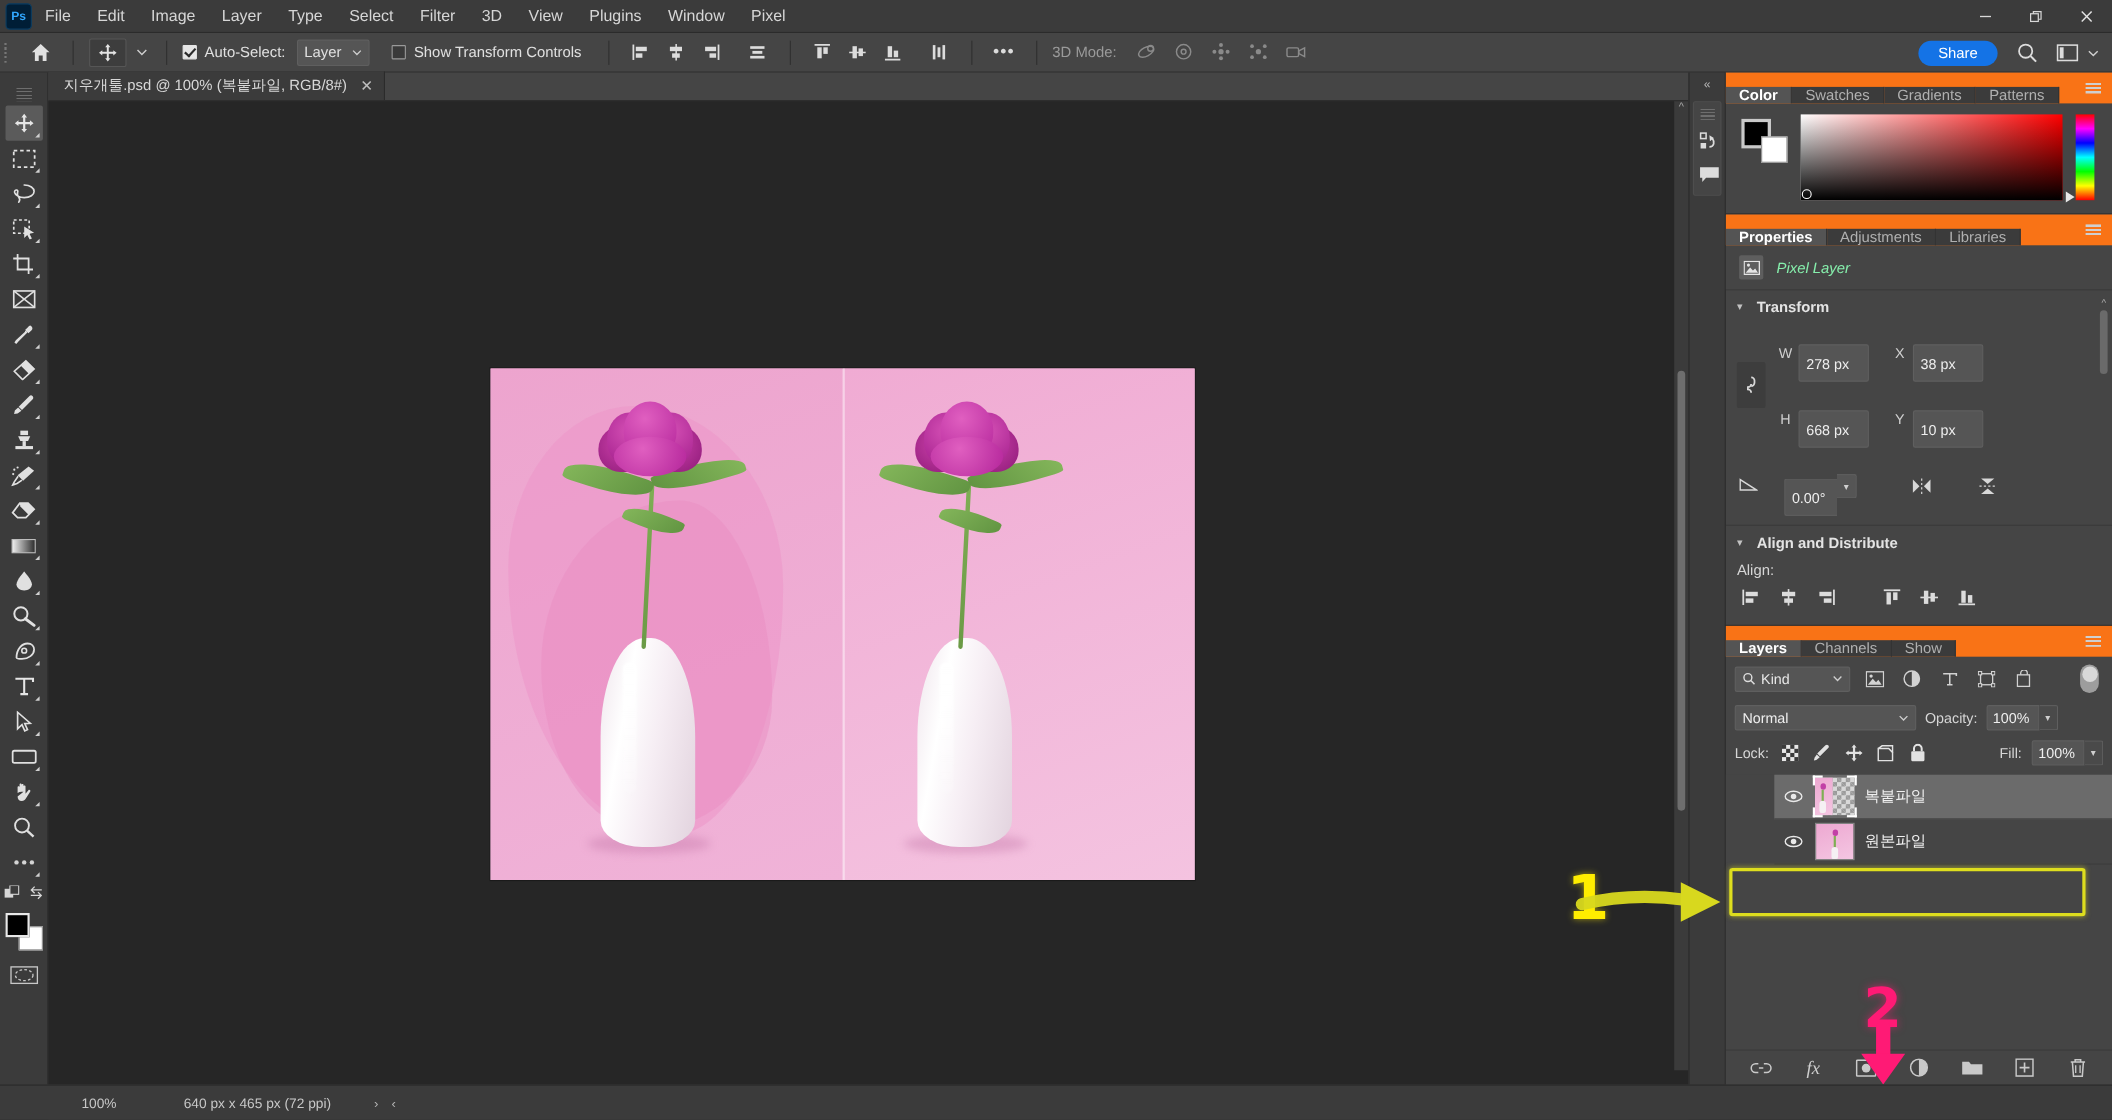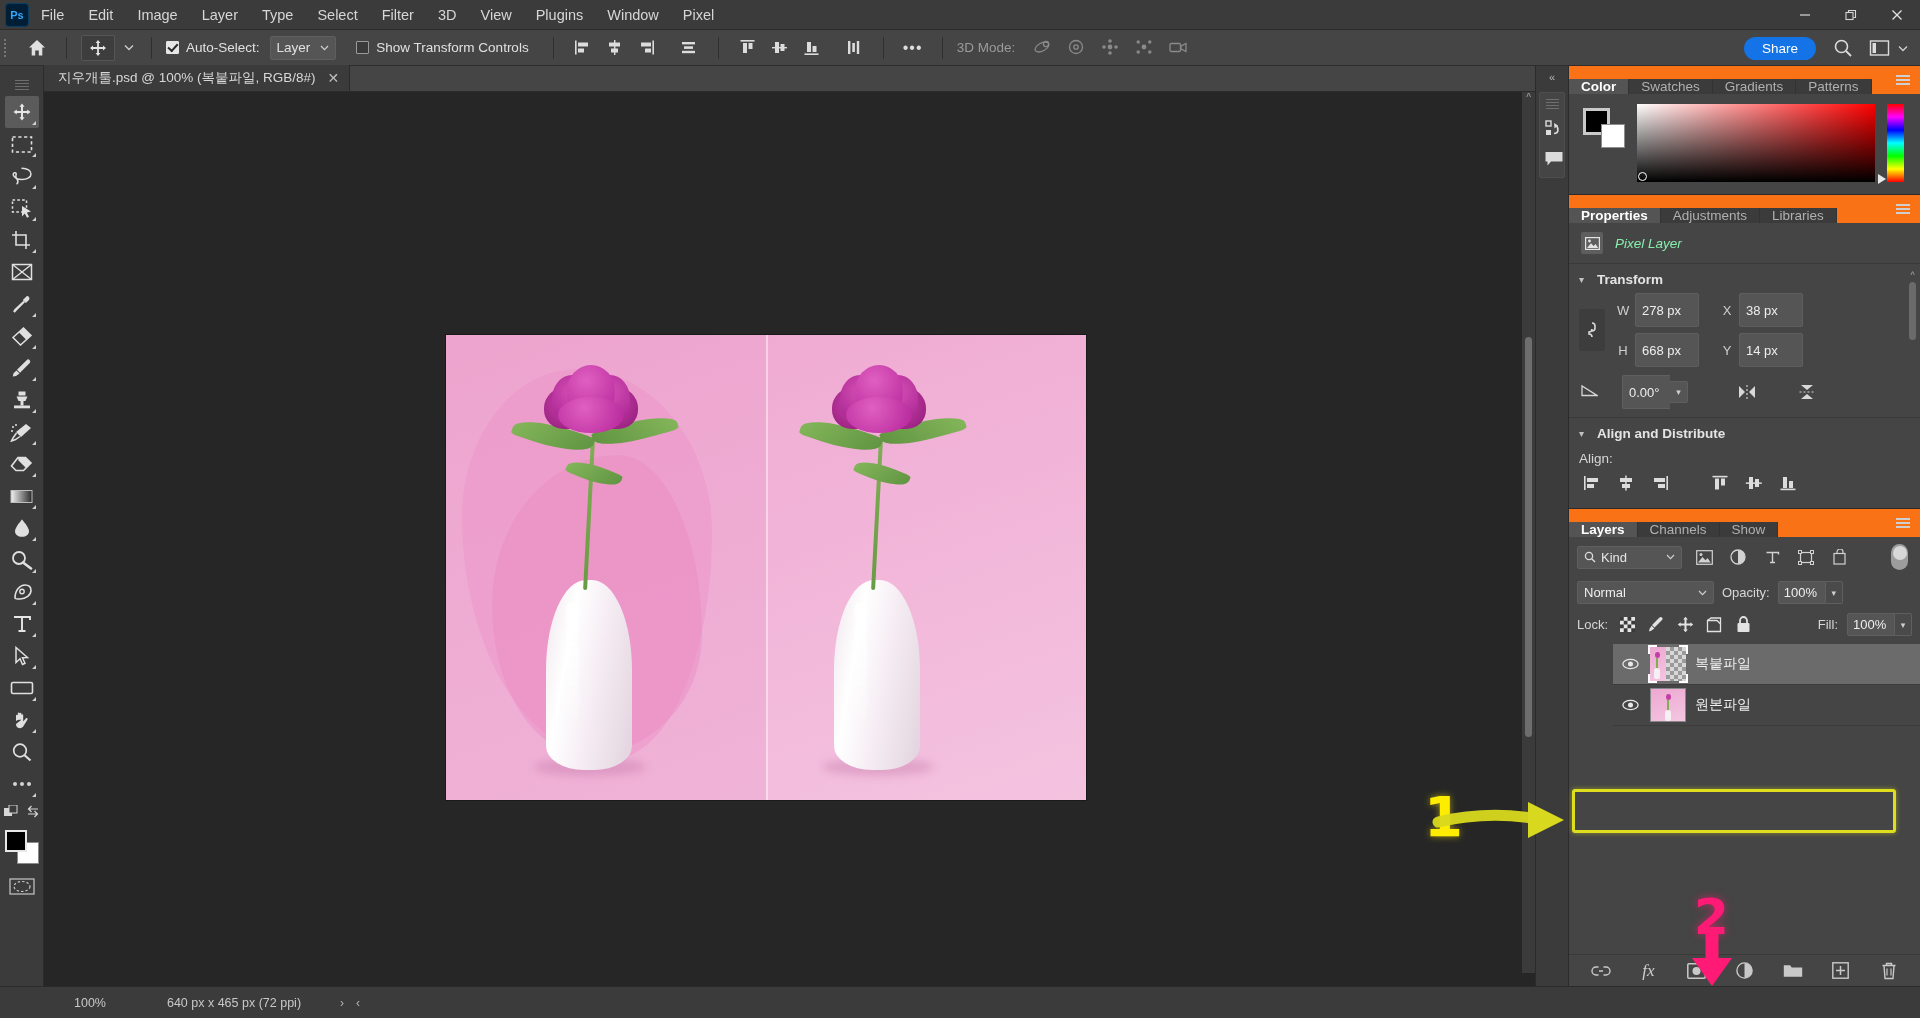"278 px" .finput { margin-top: none -> 20px }
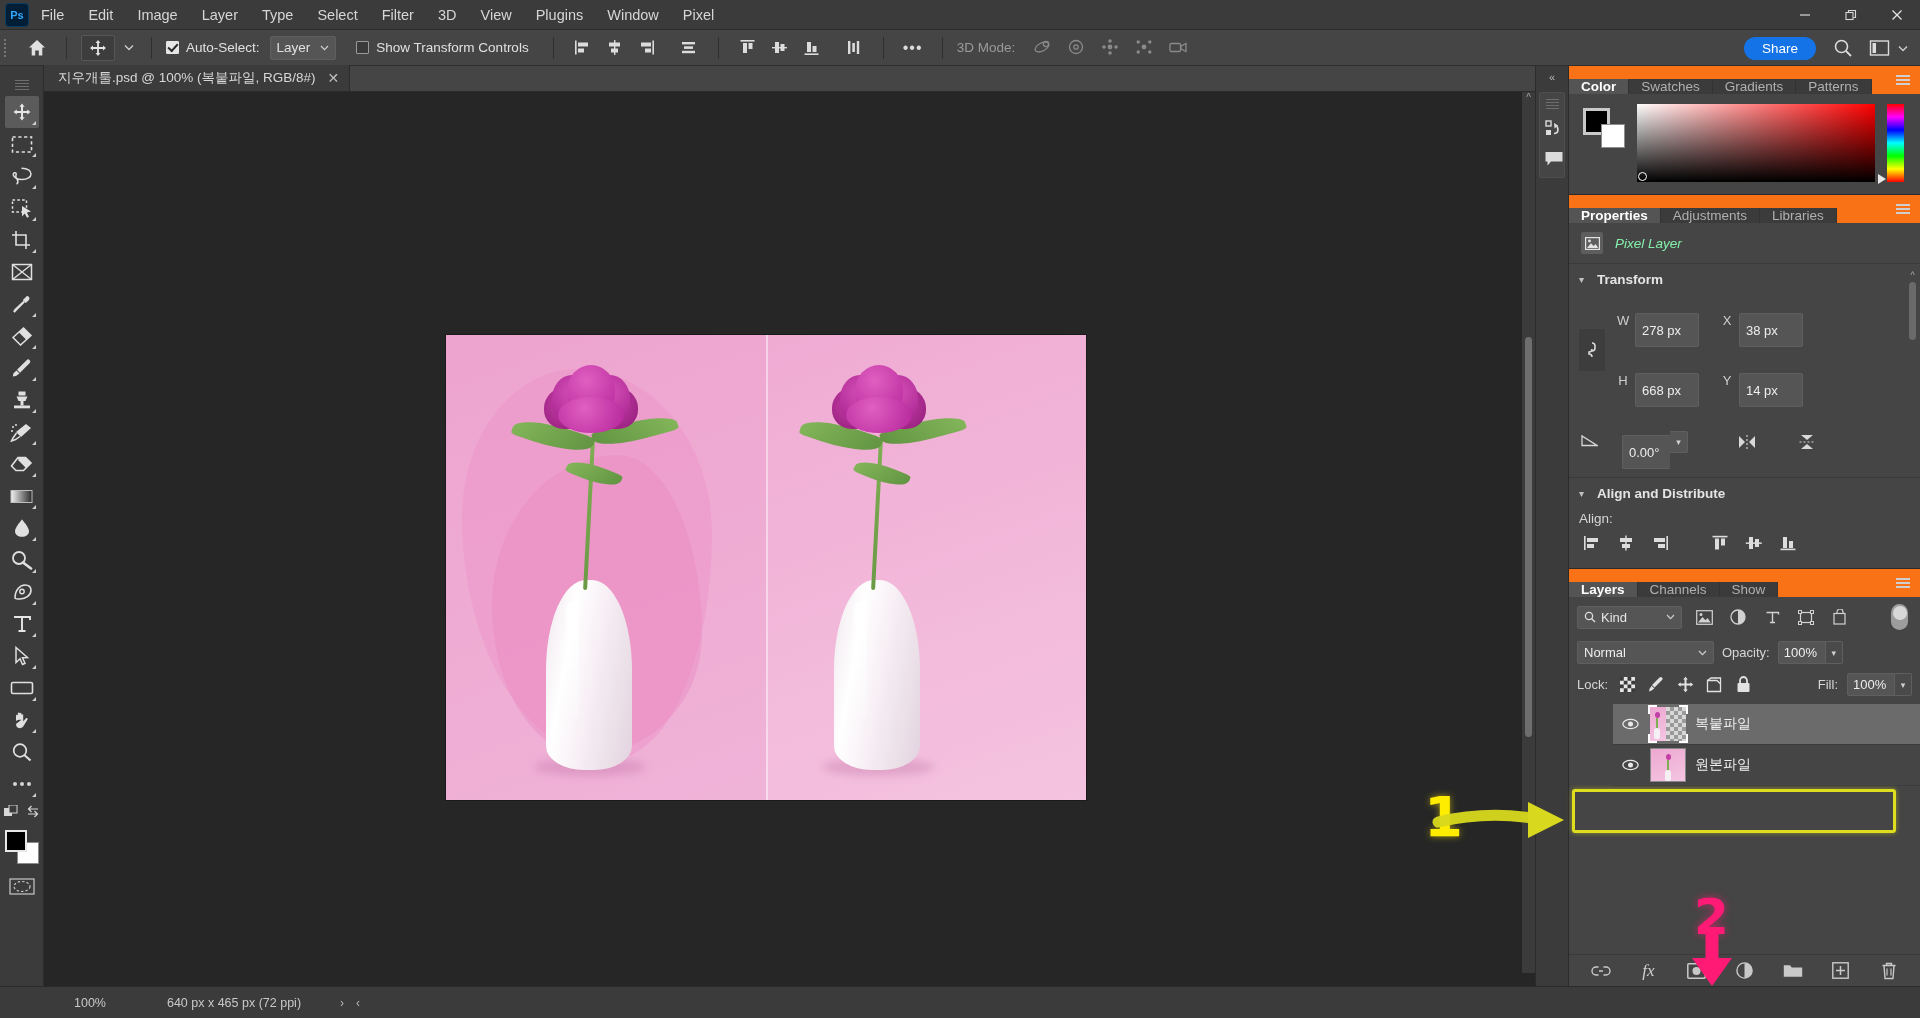"14 px" div.finput { text: 14 -> 10 }
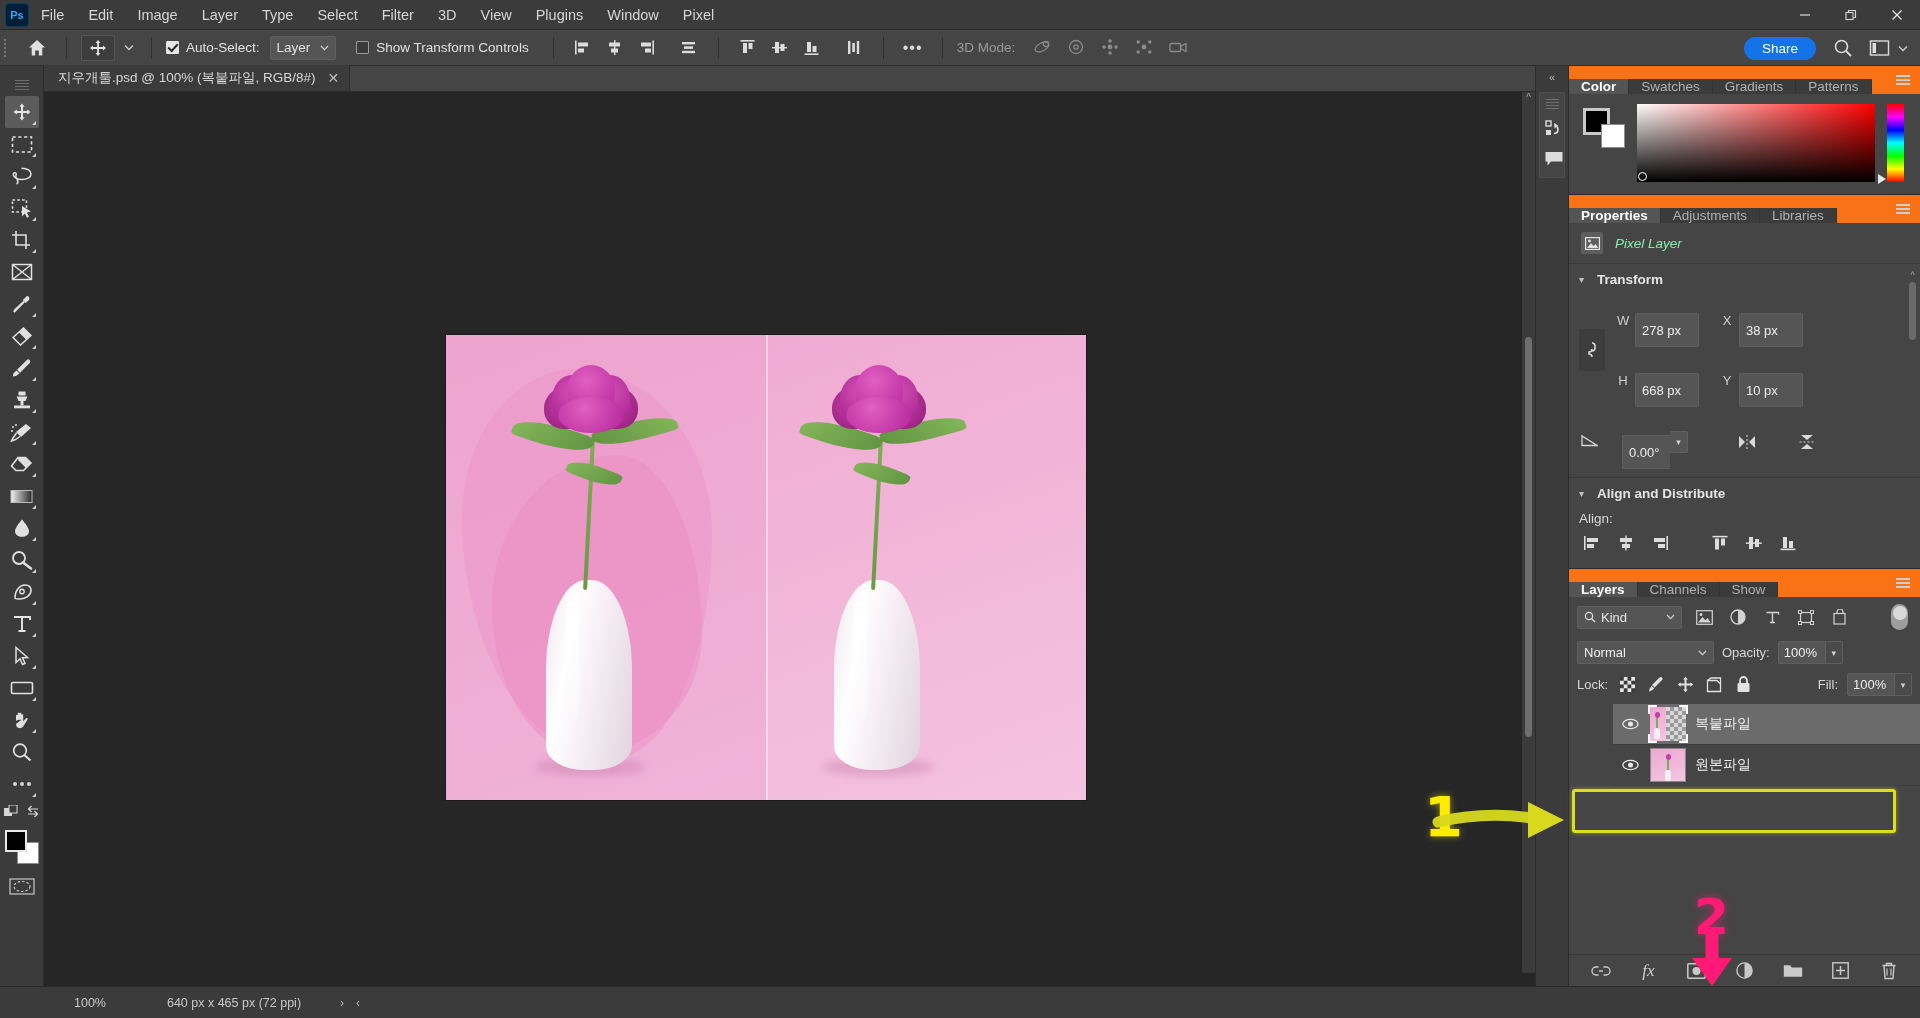"Normal" .blend-sel { width: 137px -> 165px }
